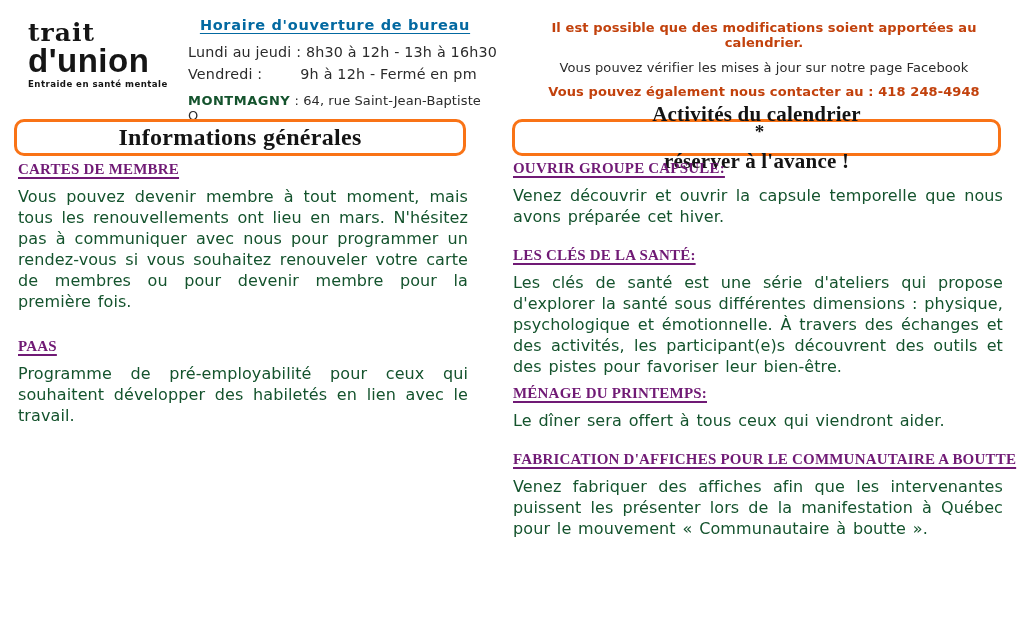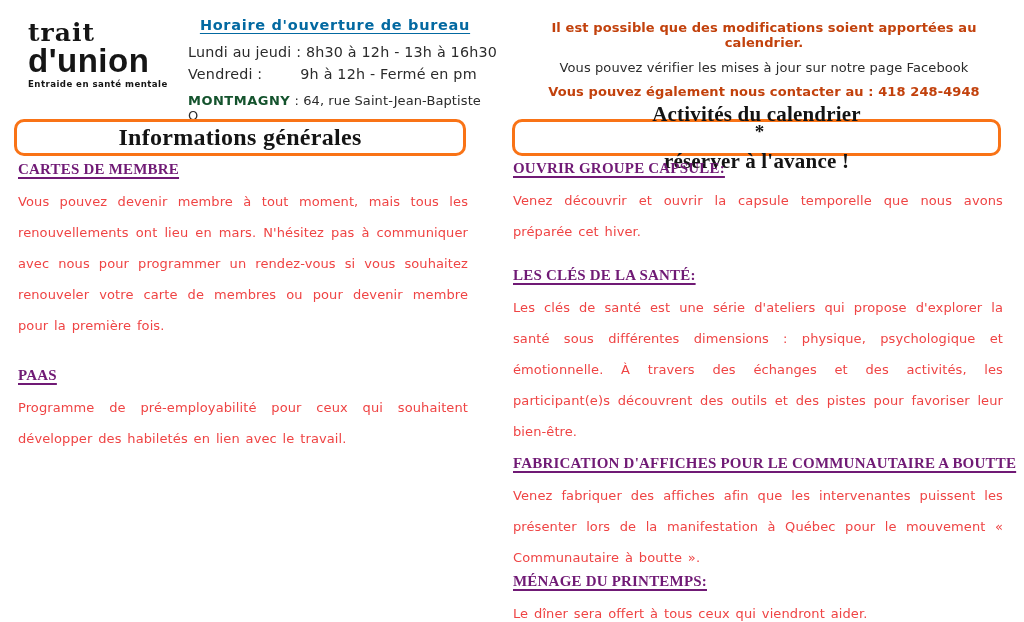"Vous pouvez devenir membre à" .section-body { color: #ef4444 -> #14532d; font-size: 13px -> 16px; line-height: 31px -> 21px }
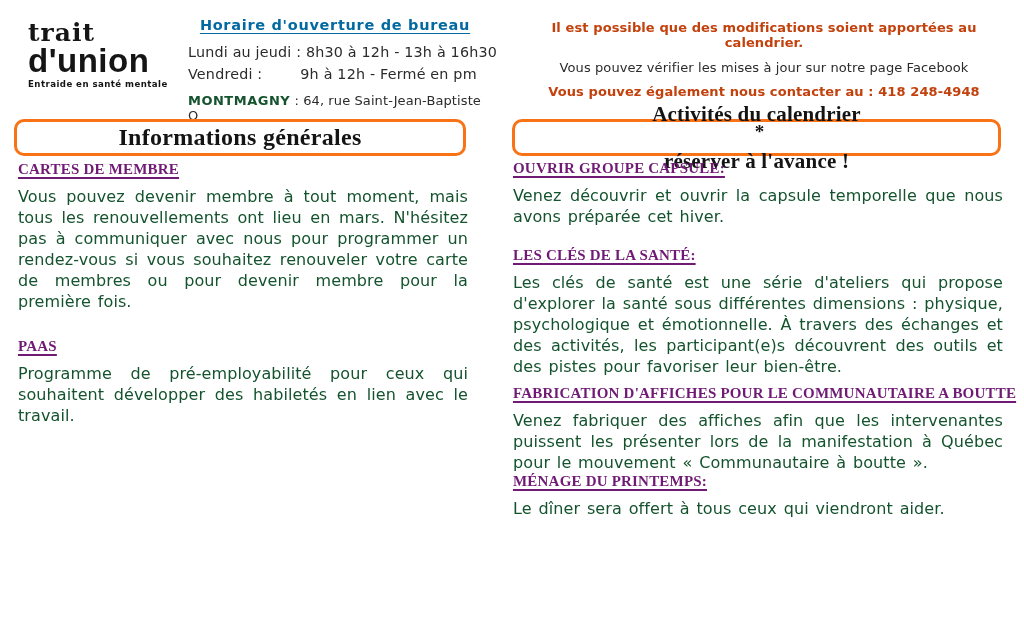"FABRICATION D'AFFICHES POUR LE" div.section { order: before "MÉNAGE DU PRINTEMPS:" -> after "MÉNAGE DU PRINTEMPS:" }
